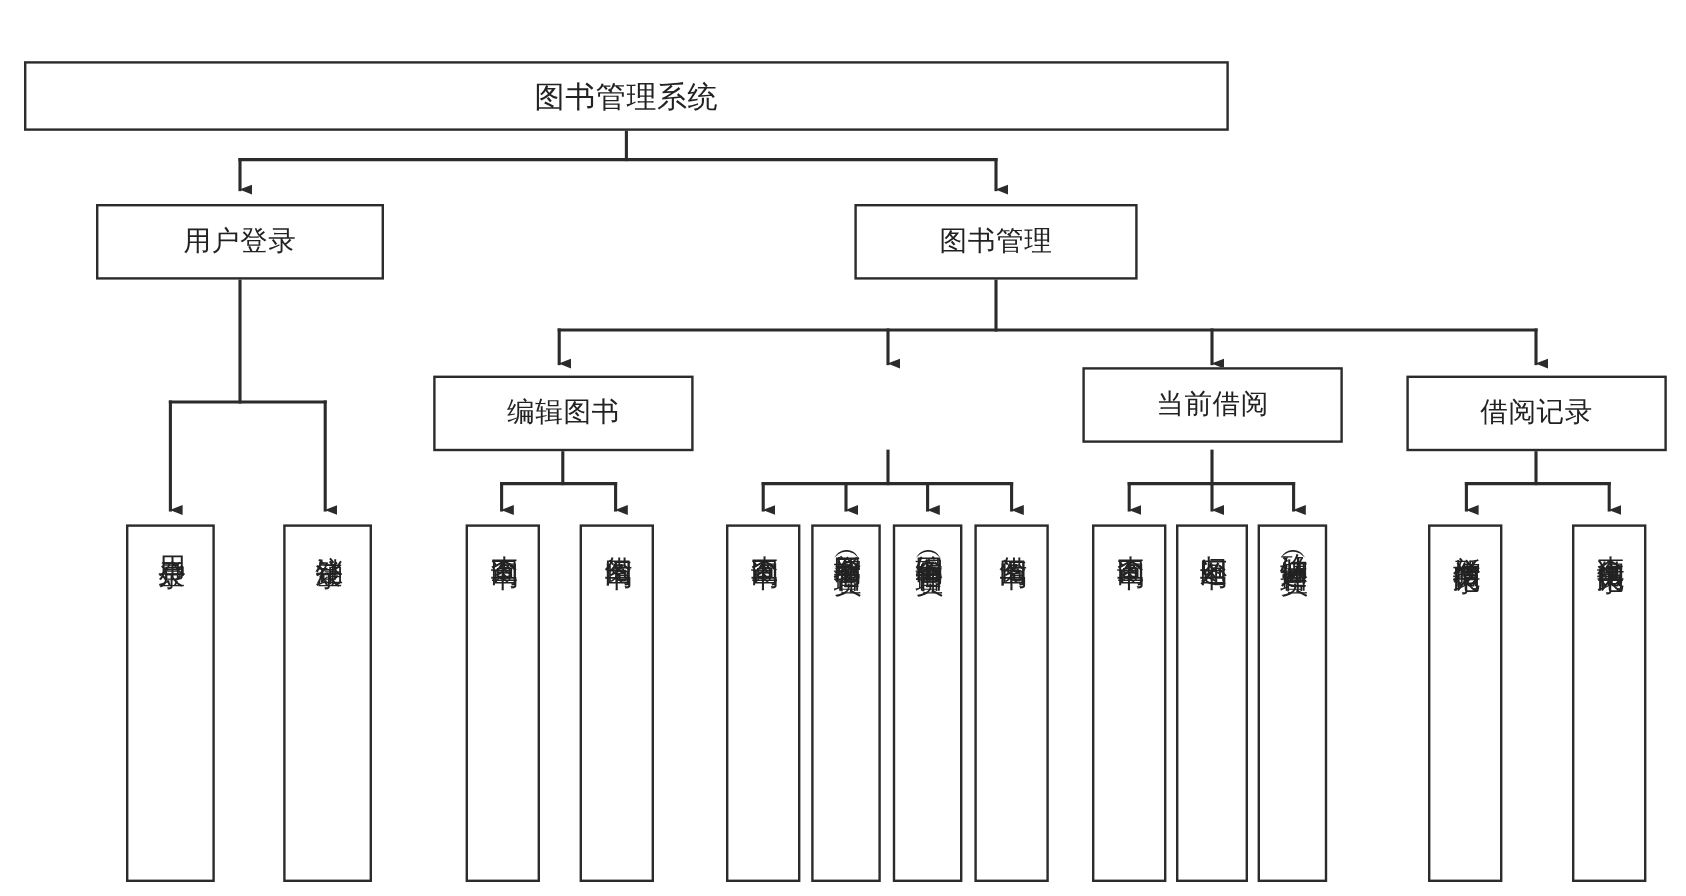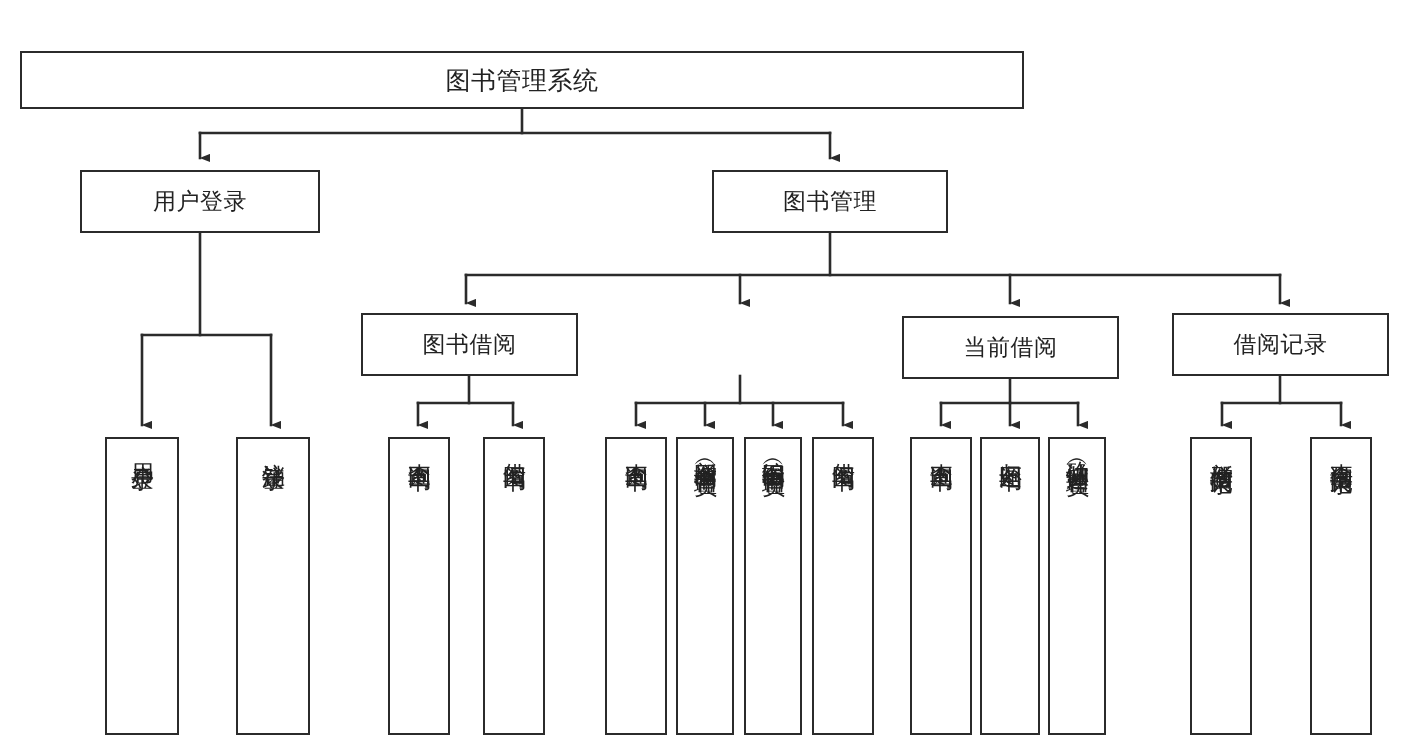"图书管理" div.node-box { font-family: none -> Liberation Serif, serif }
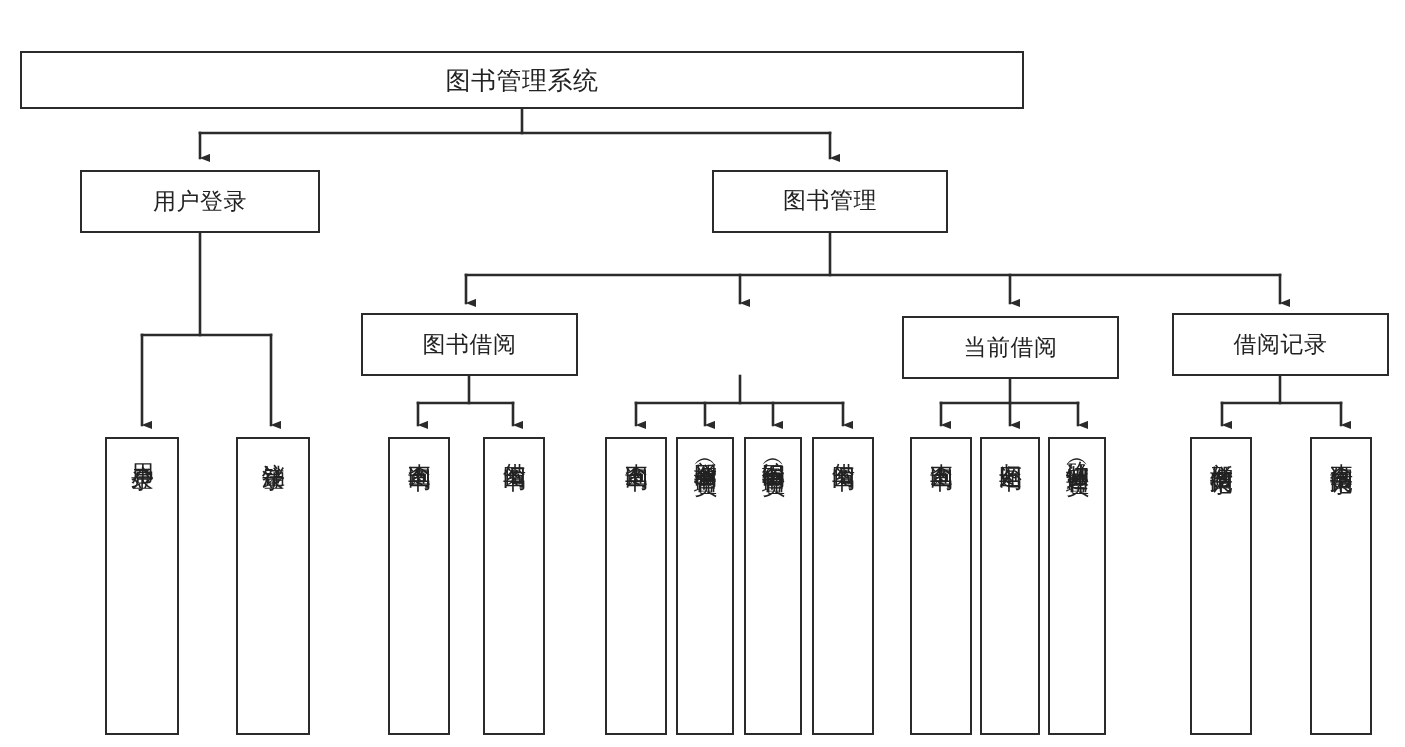"图书借阅" span.node-label { text: 图书借阅 -> 编辑图书 }
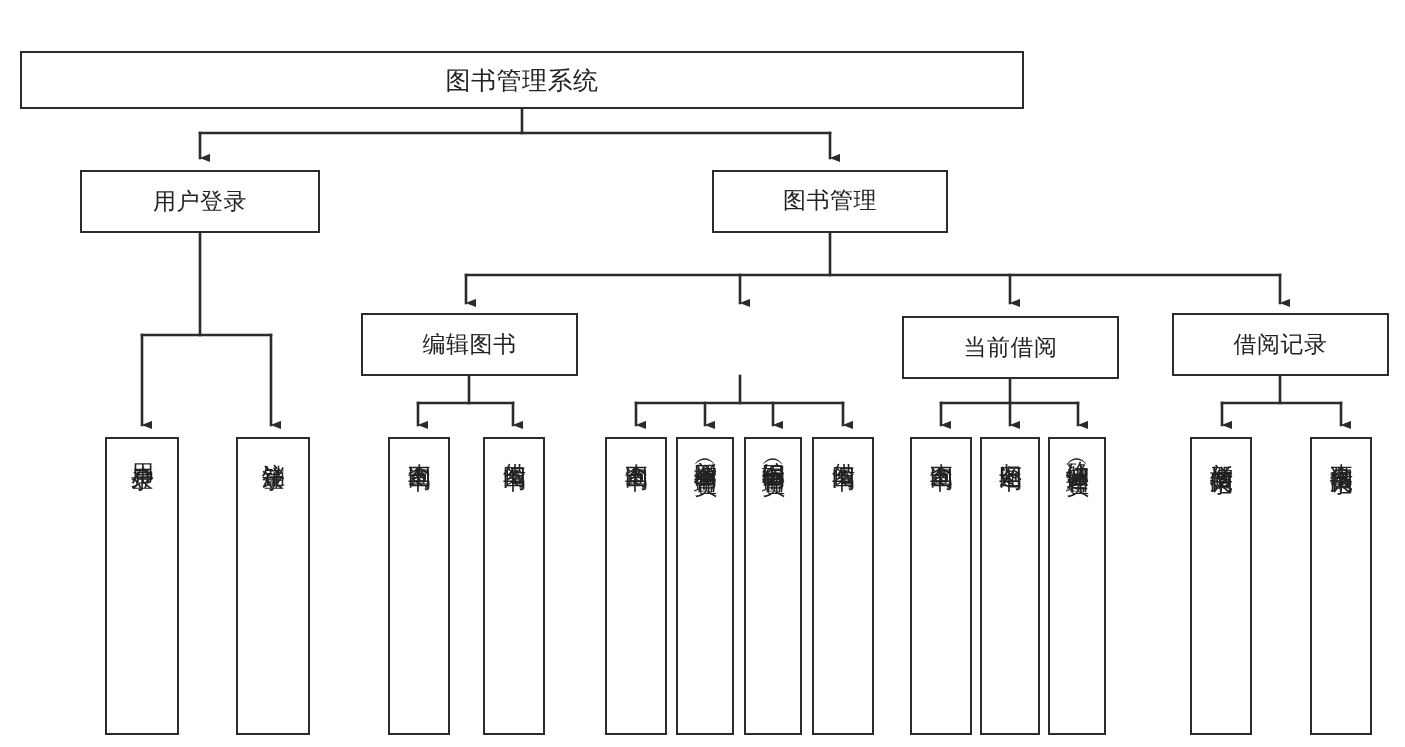"当前借阅" div.node-box { top: 316px -> 306px }
